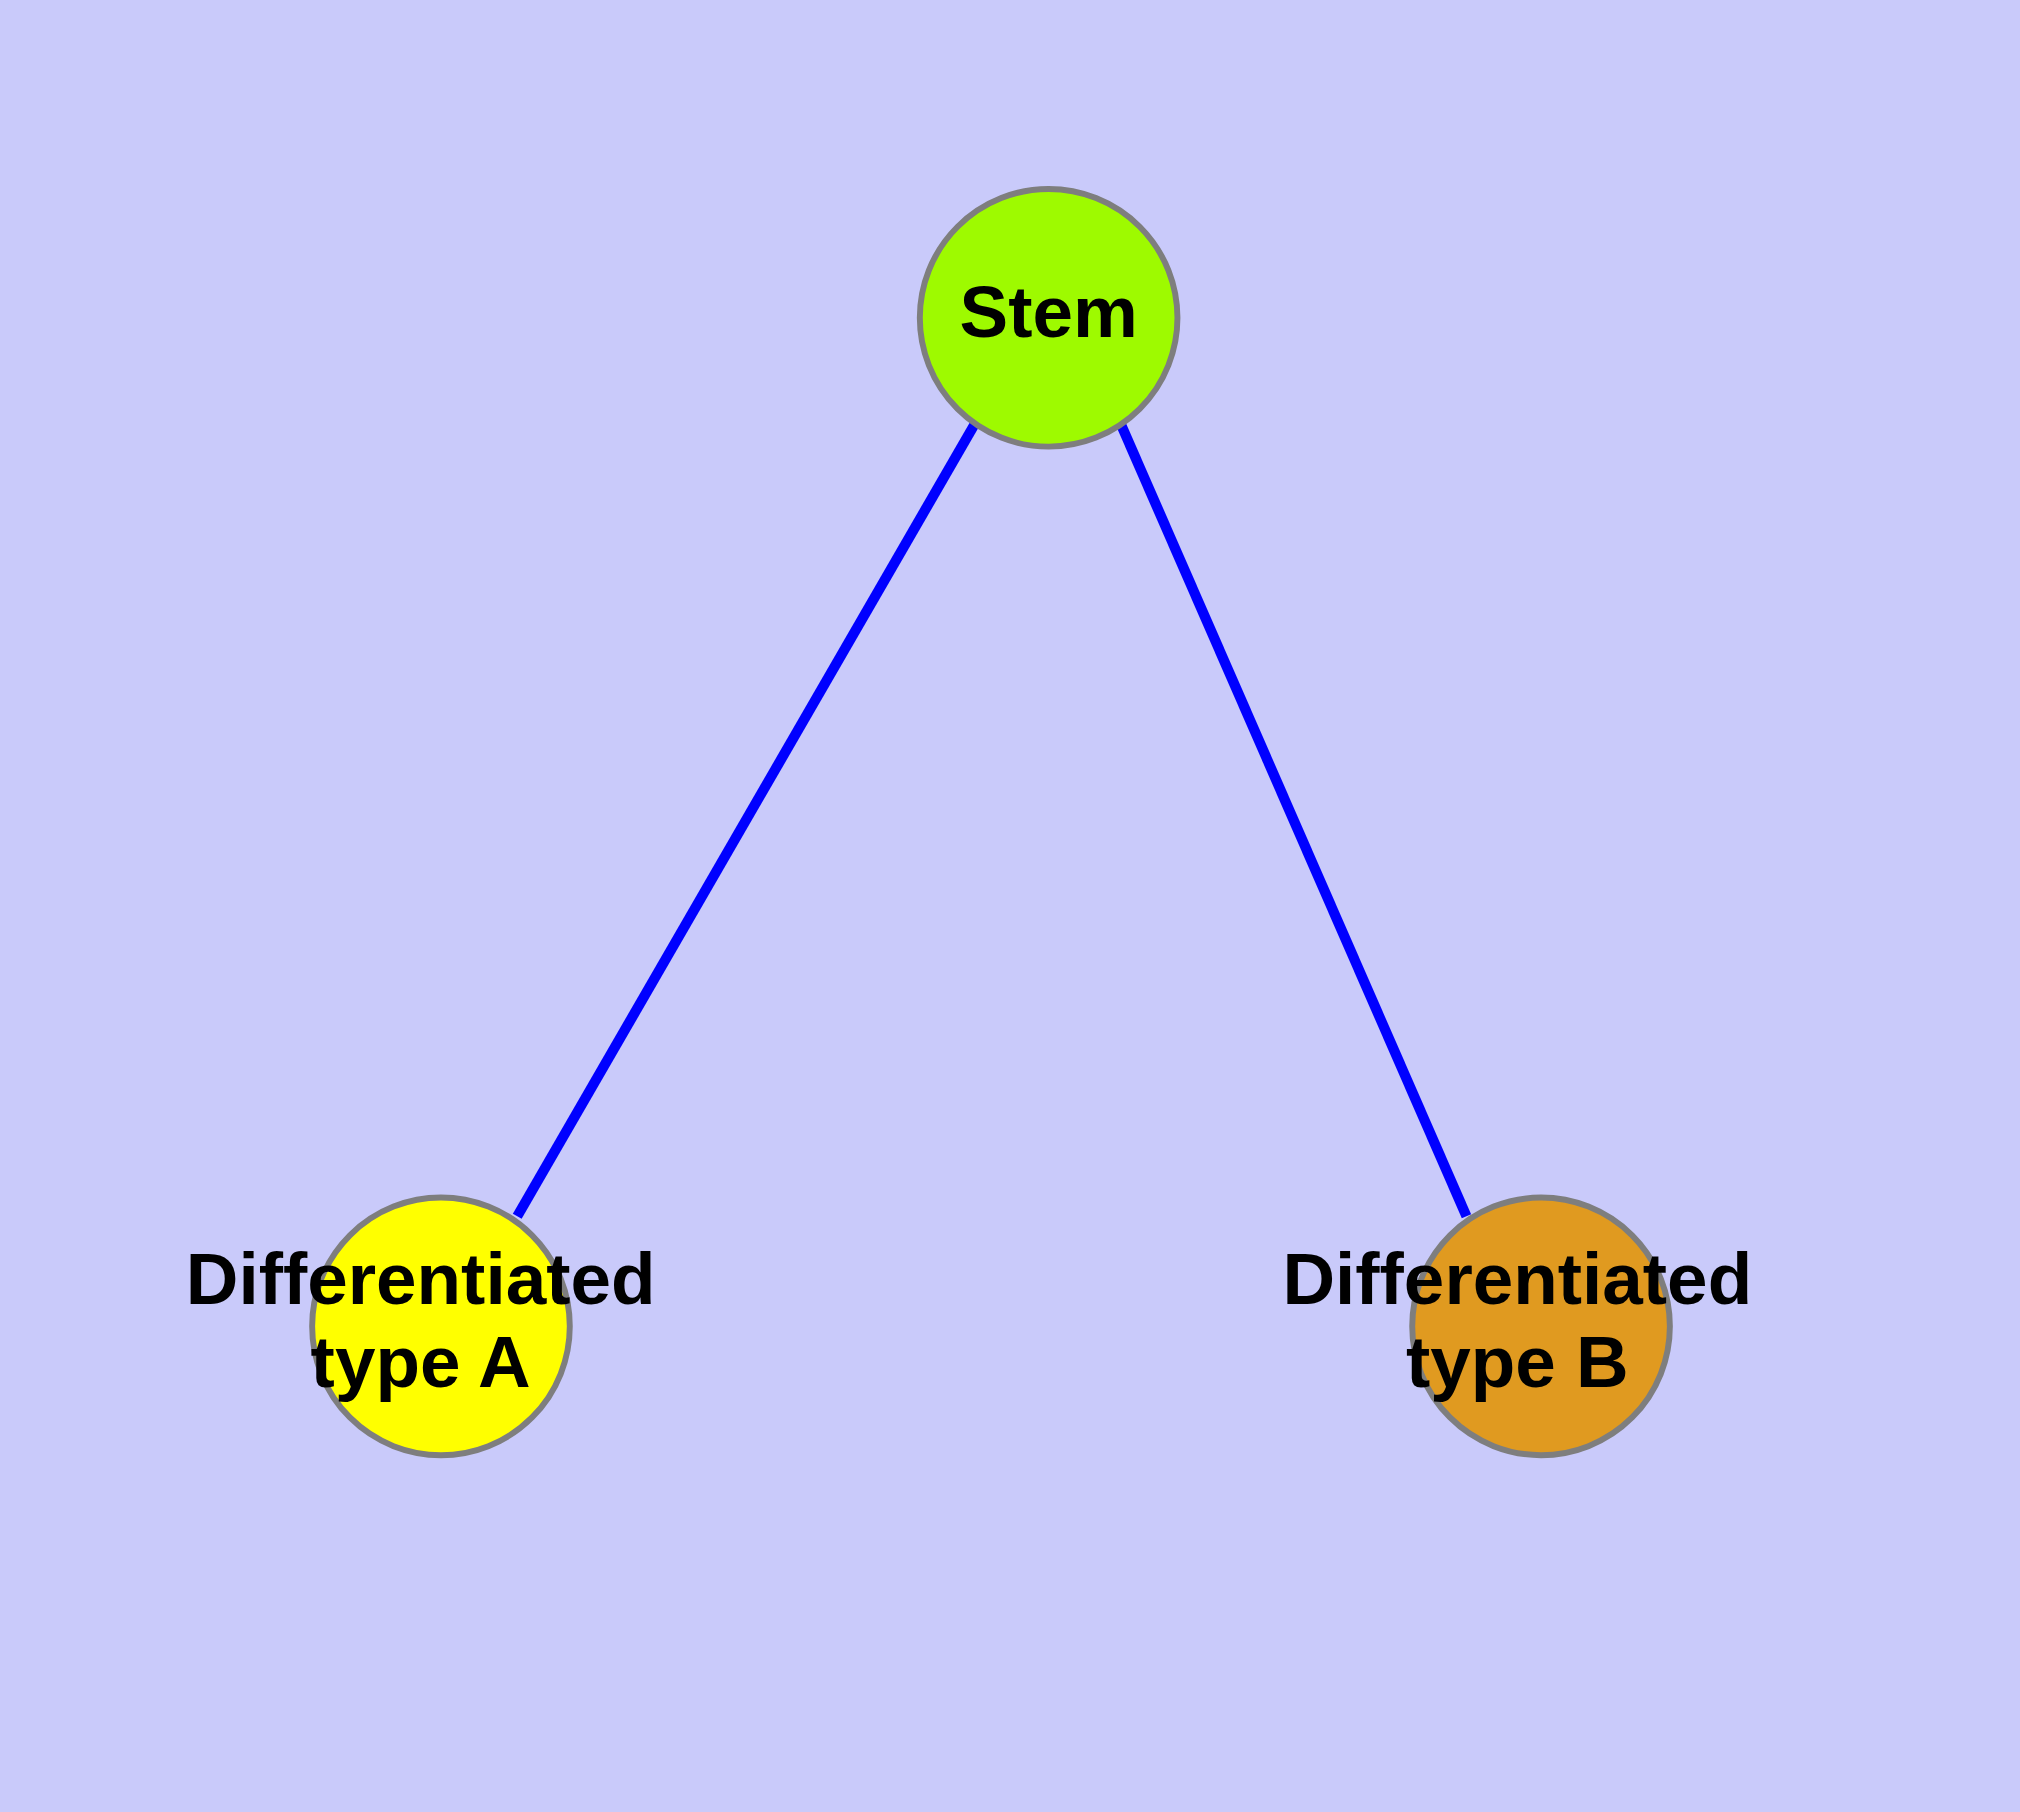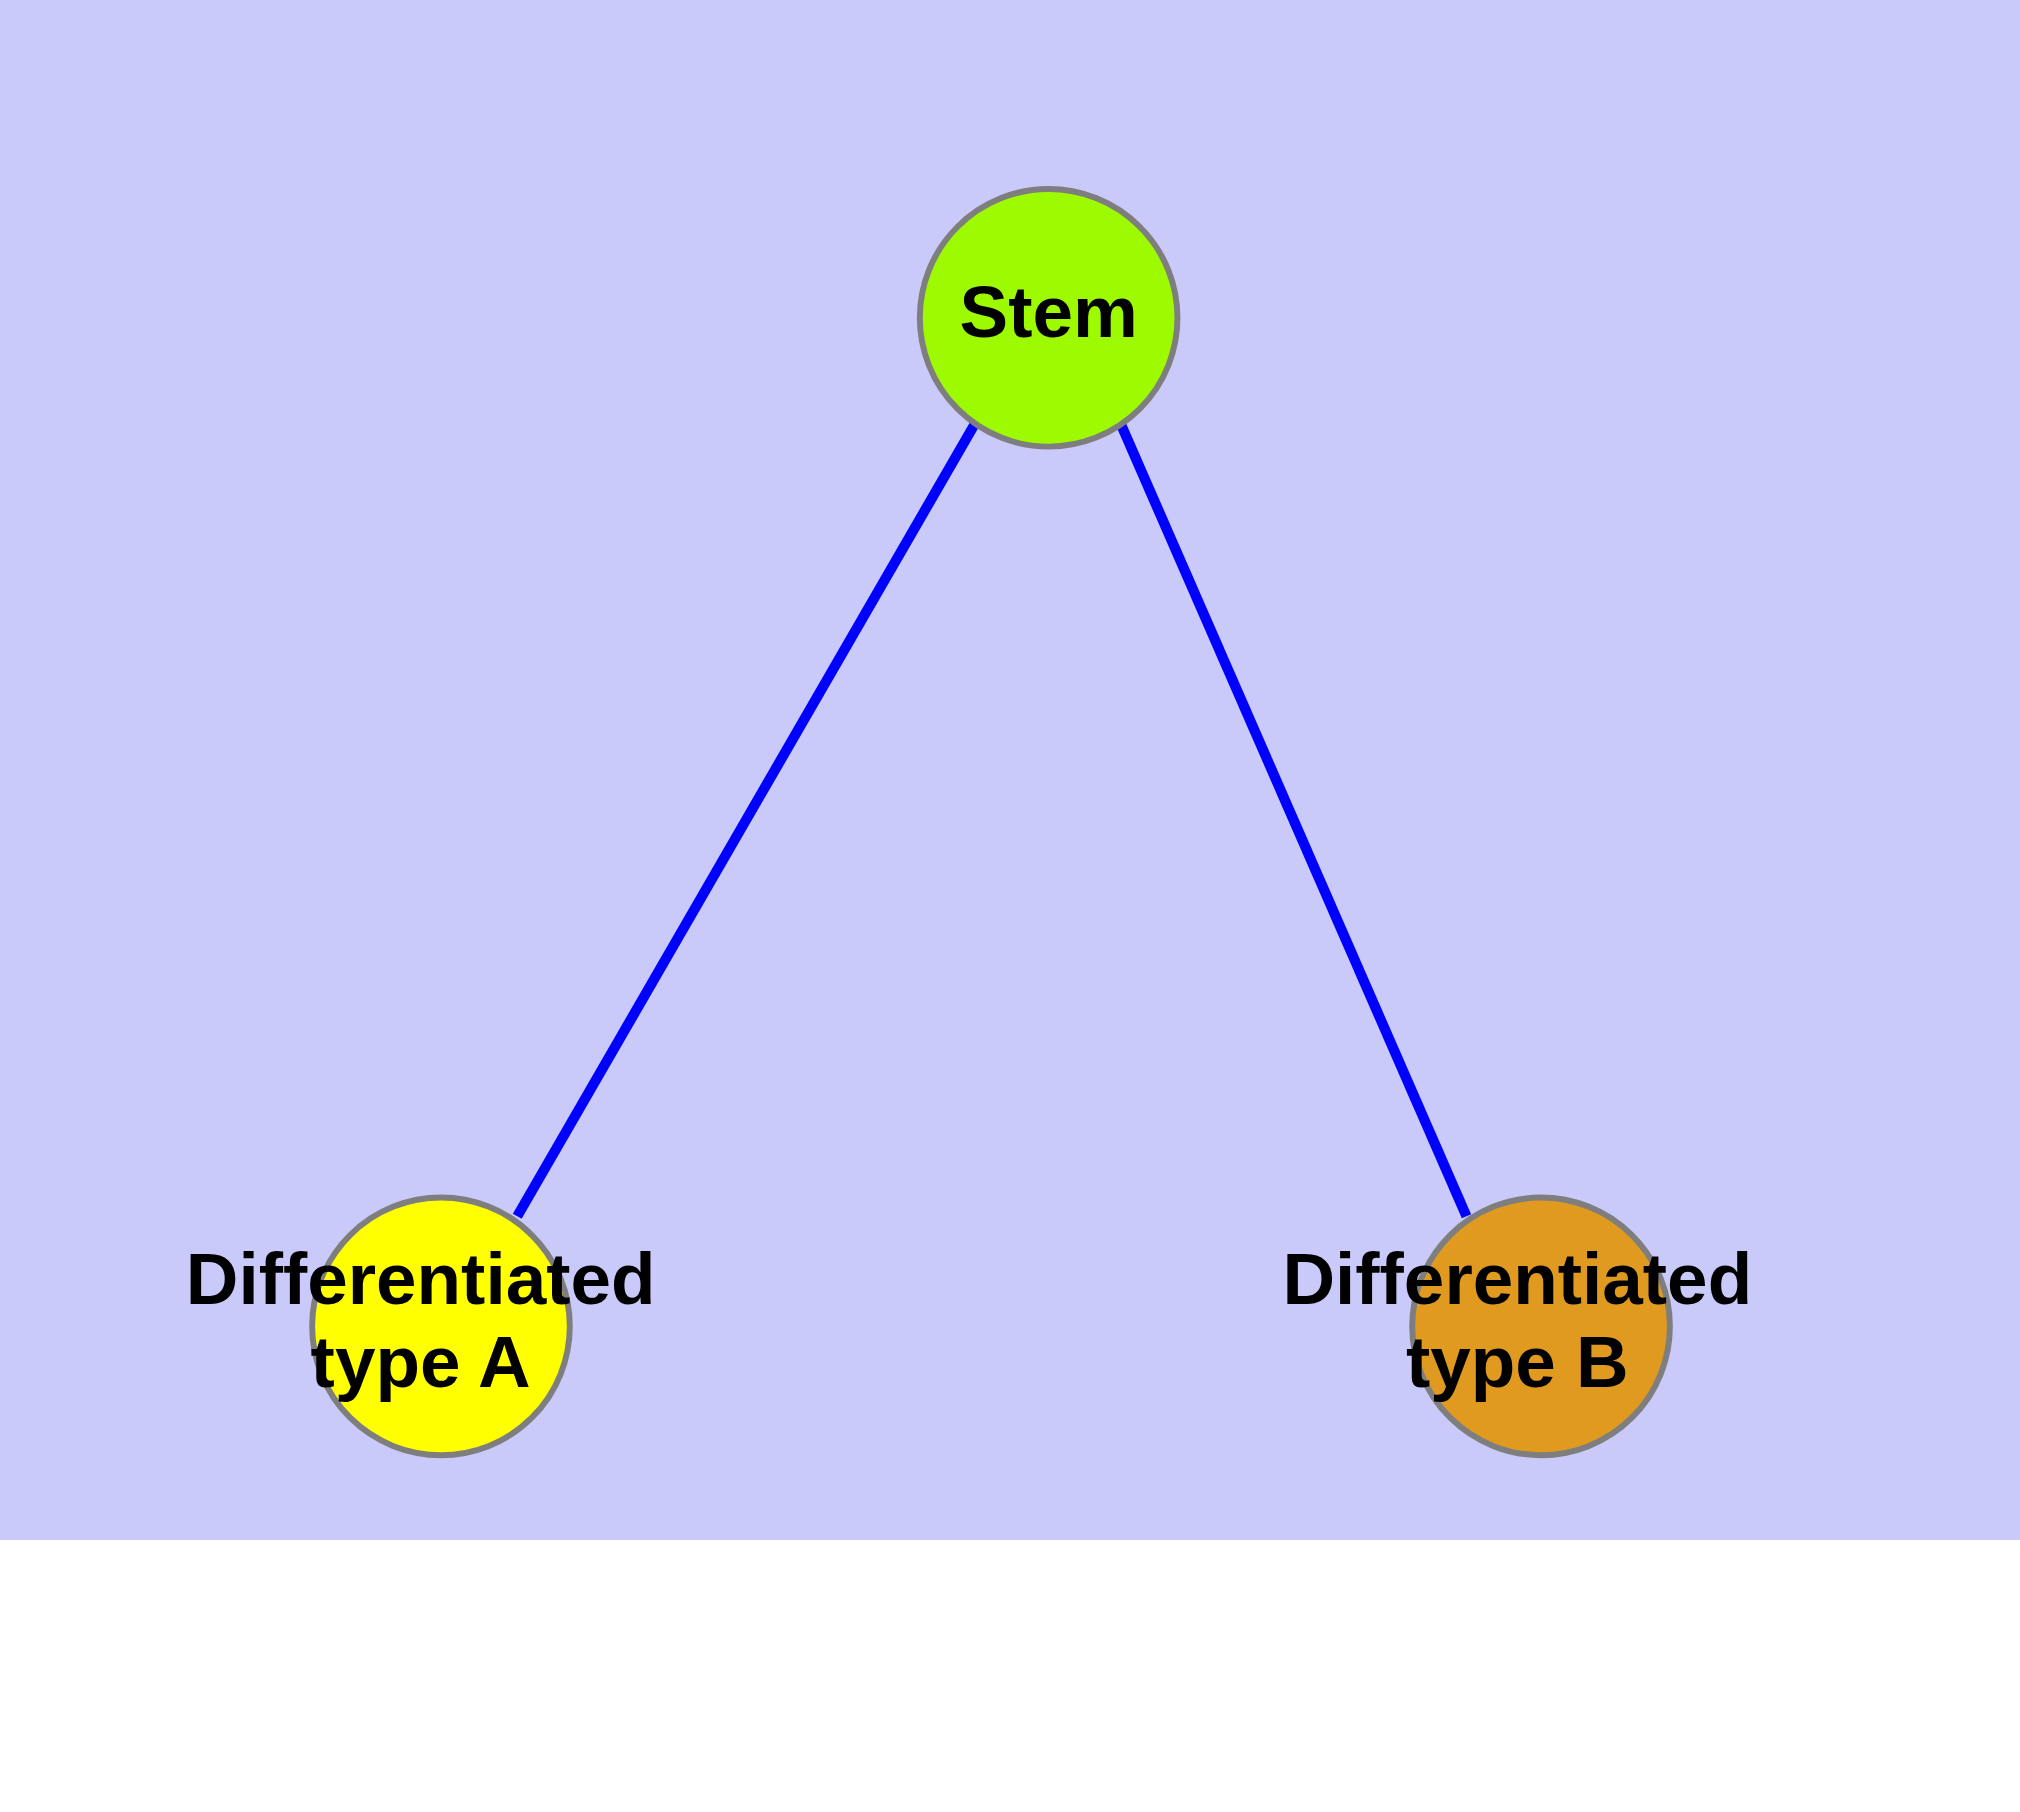"Stem" div { height: 1540px -> 1812px }
